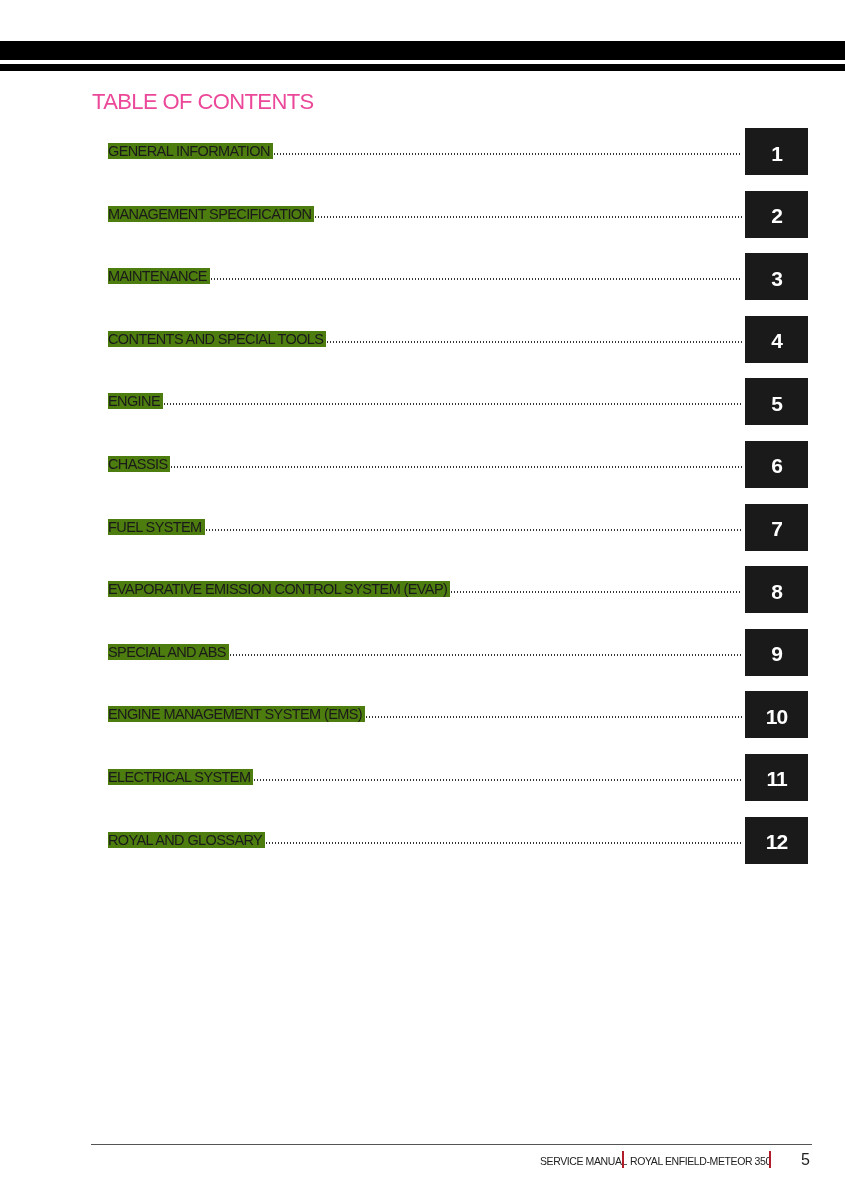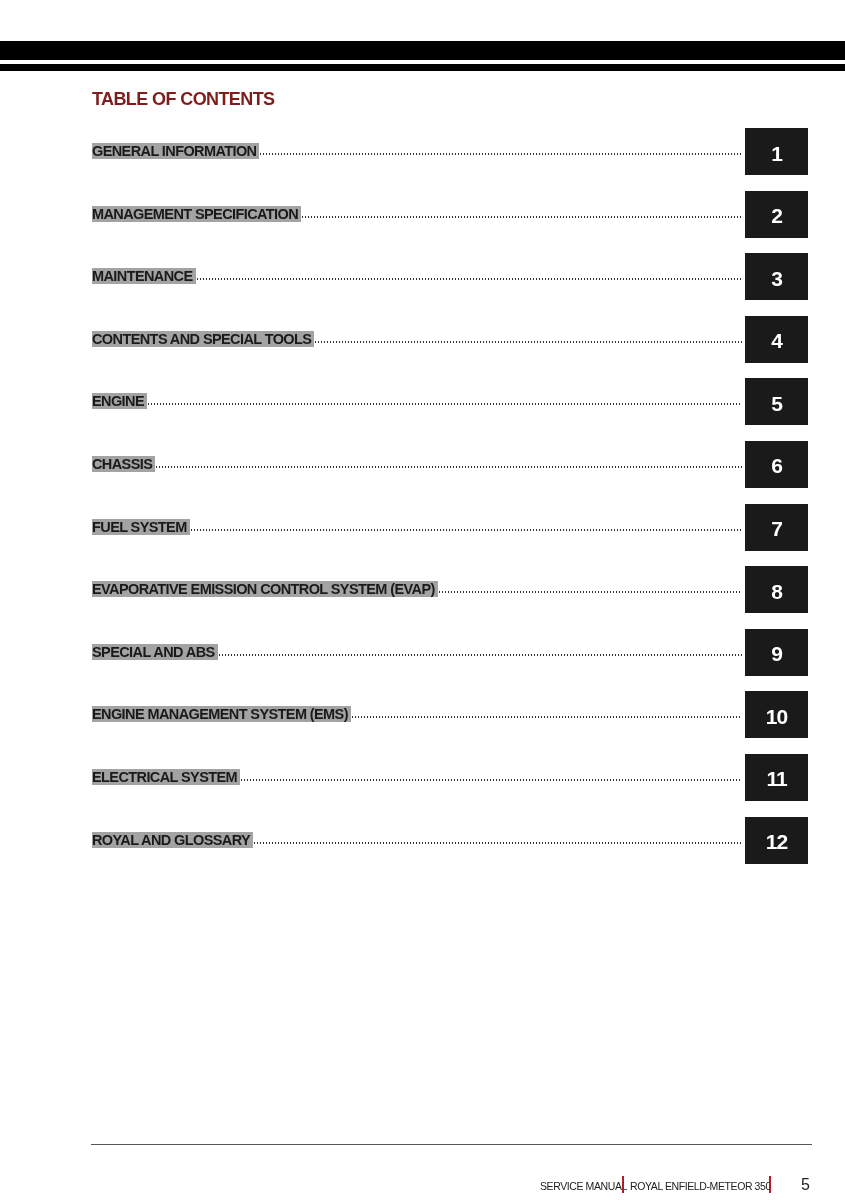"TABLE OF CONTENTS" .toc-title { color: #7f1d1d -> #ec4899; font-size: 18px -> 22px; font-weight: bold -> normal }
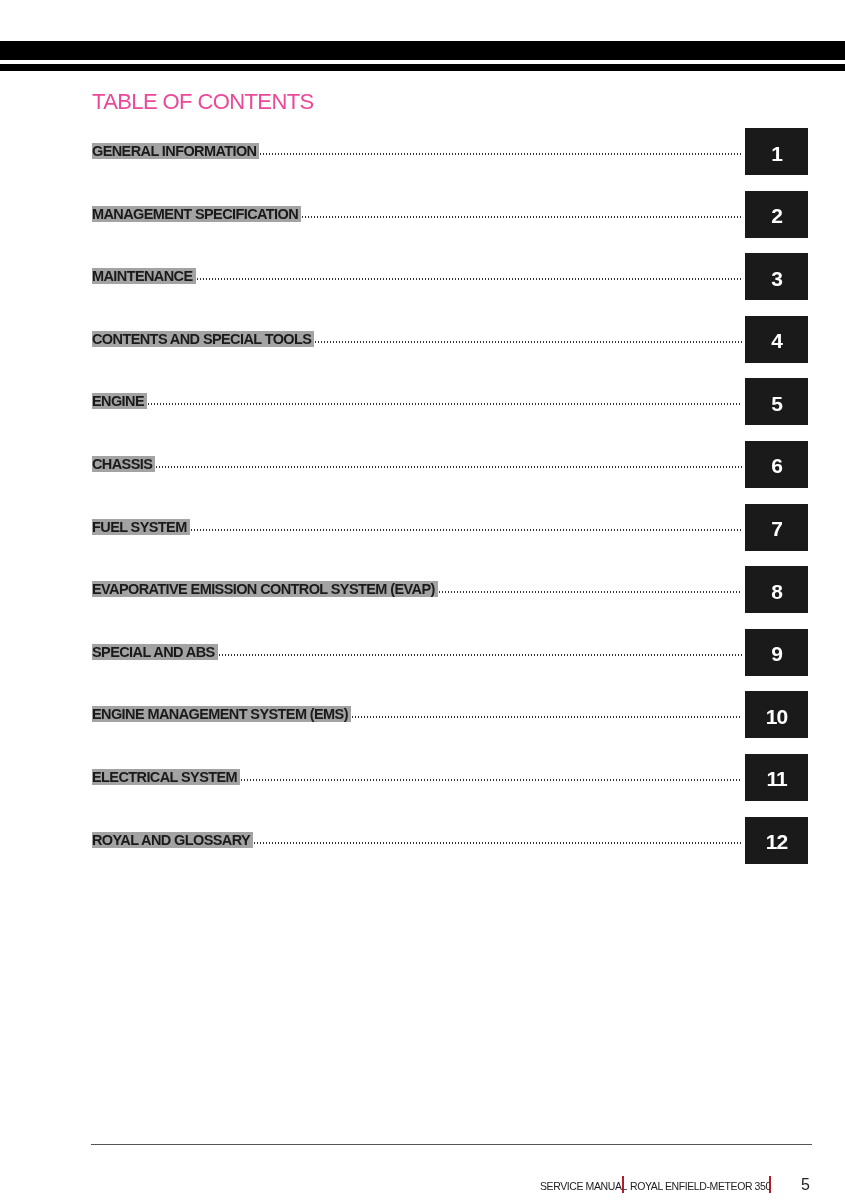"GENERAL INFORMATION" .toc-label { background: #a3a3a3 -> #4d7c0f; font-weight: bold -> normal; margin-left: none -> 16px }
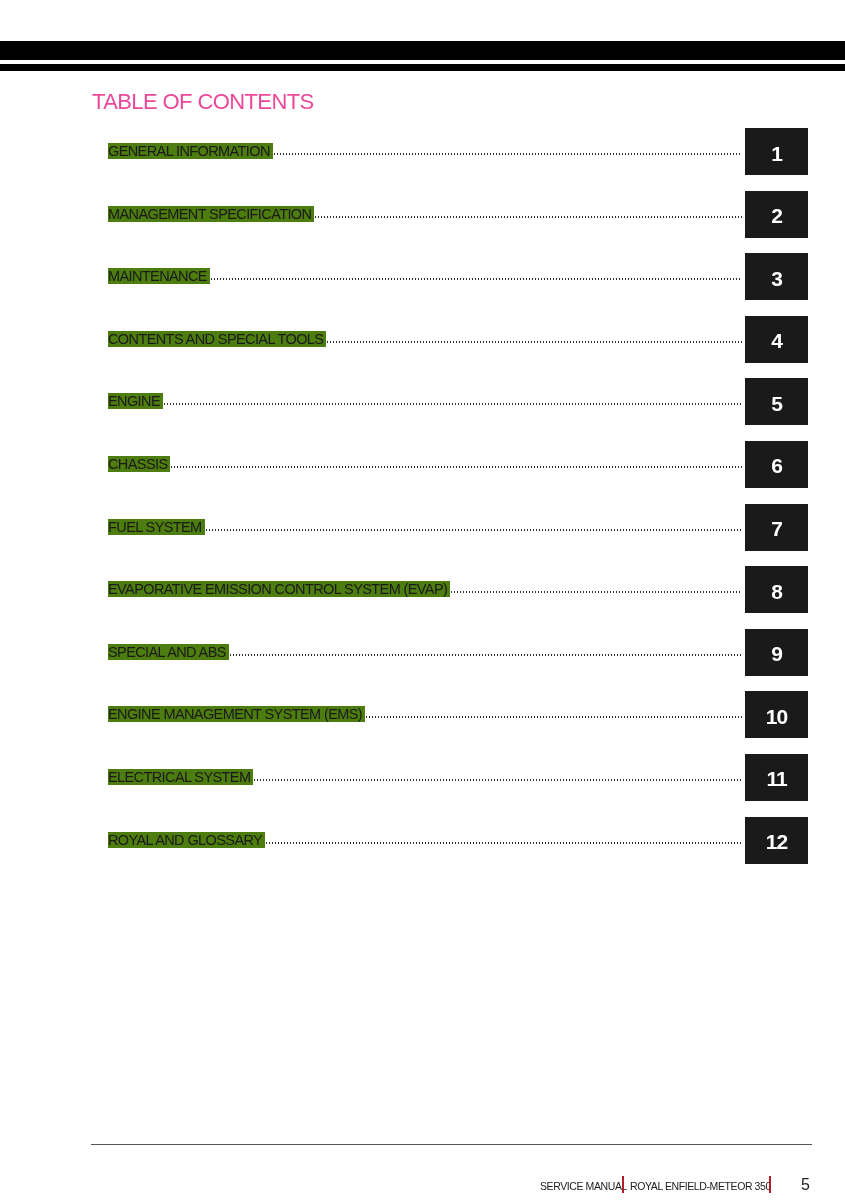"SERVICE MANUAL" .footer { top: 1176px -> 1151px }
